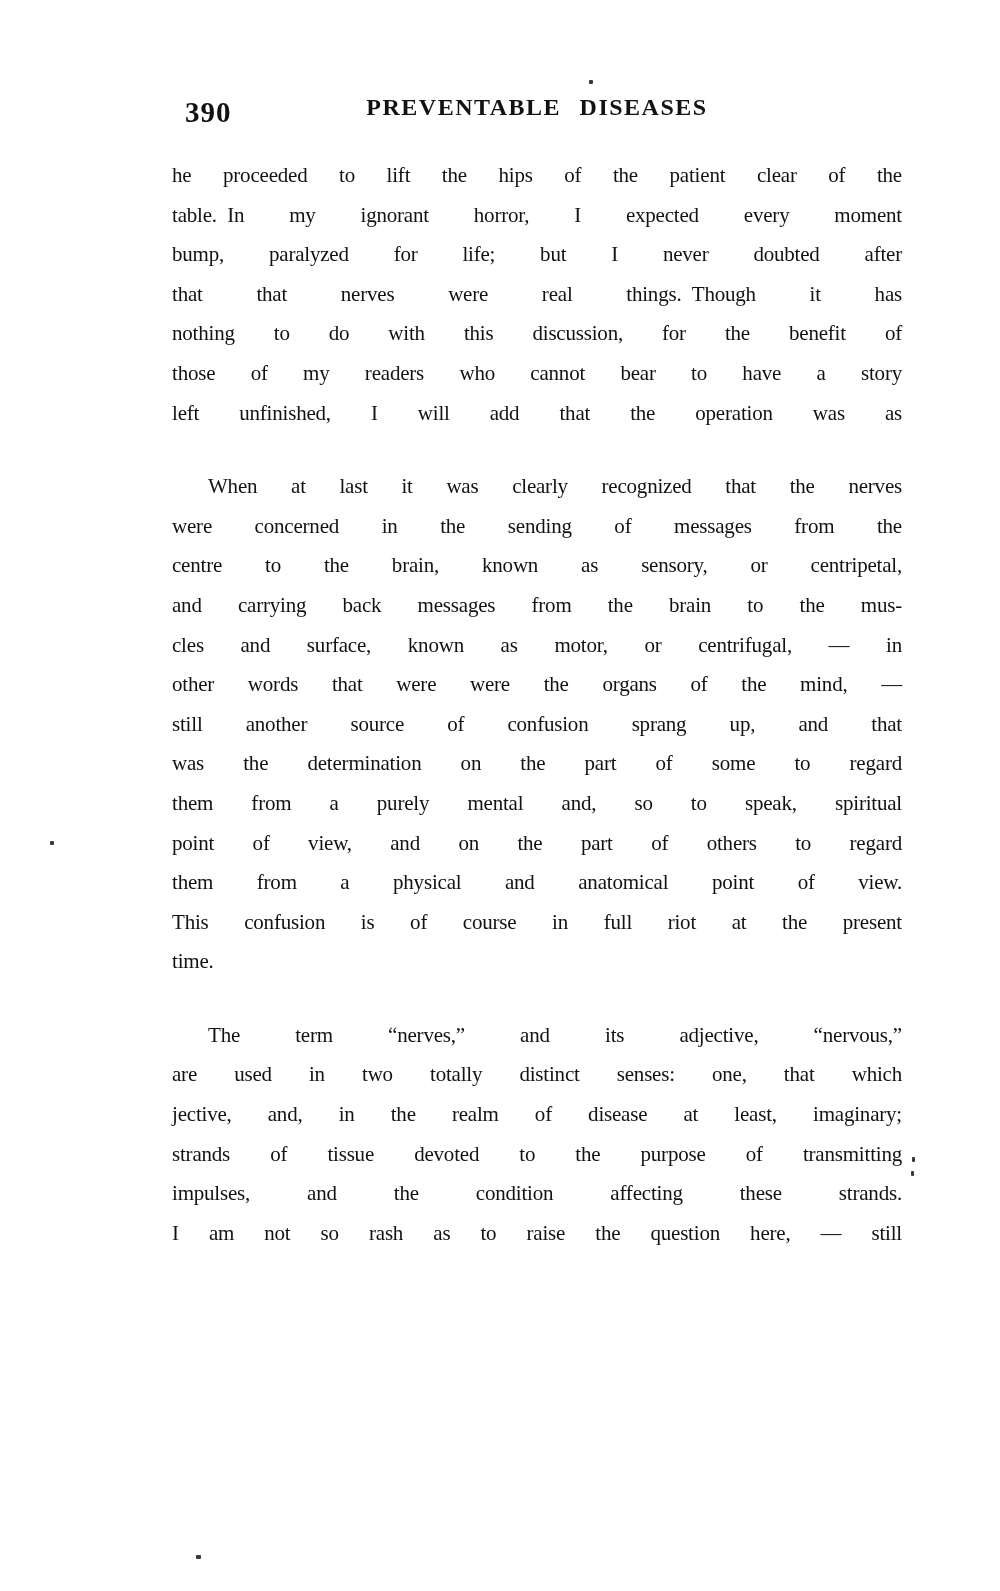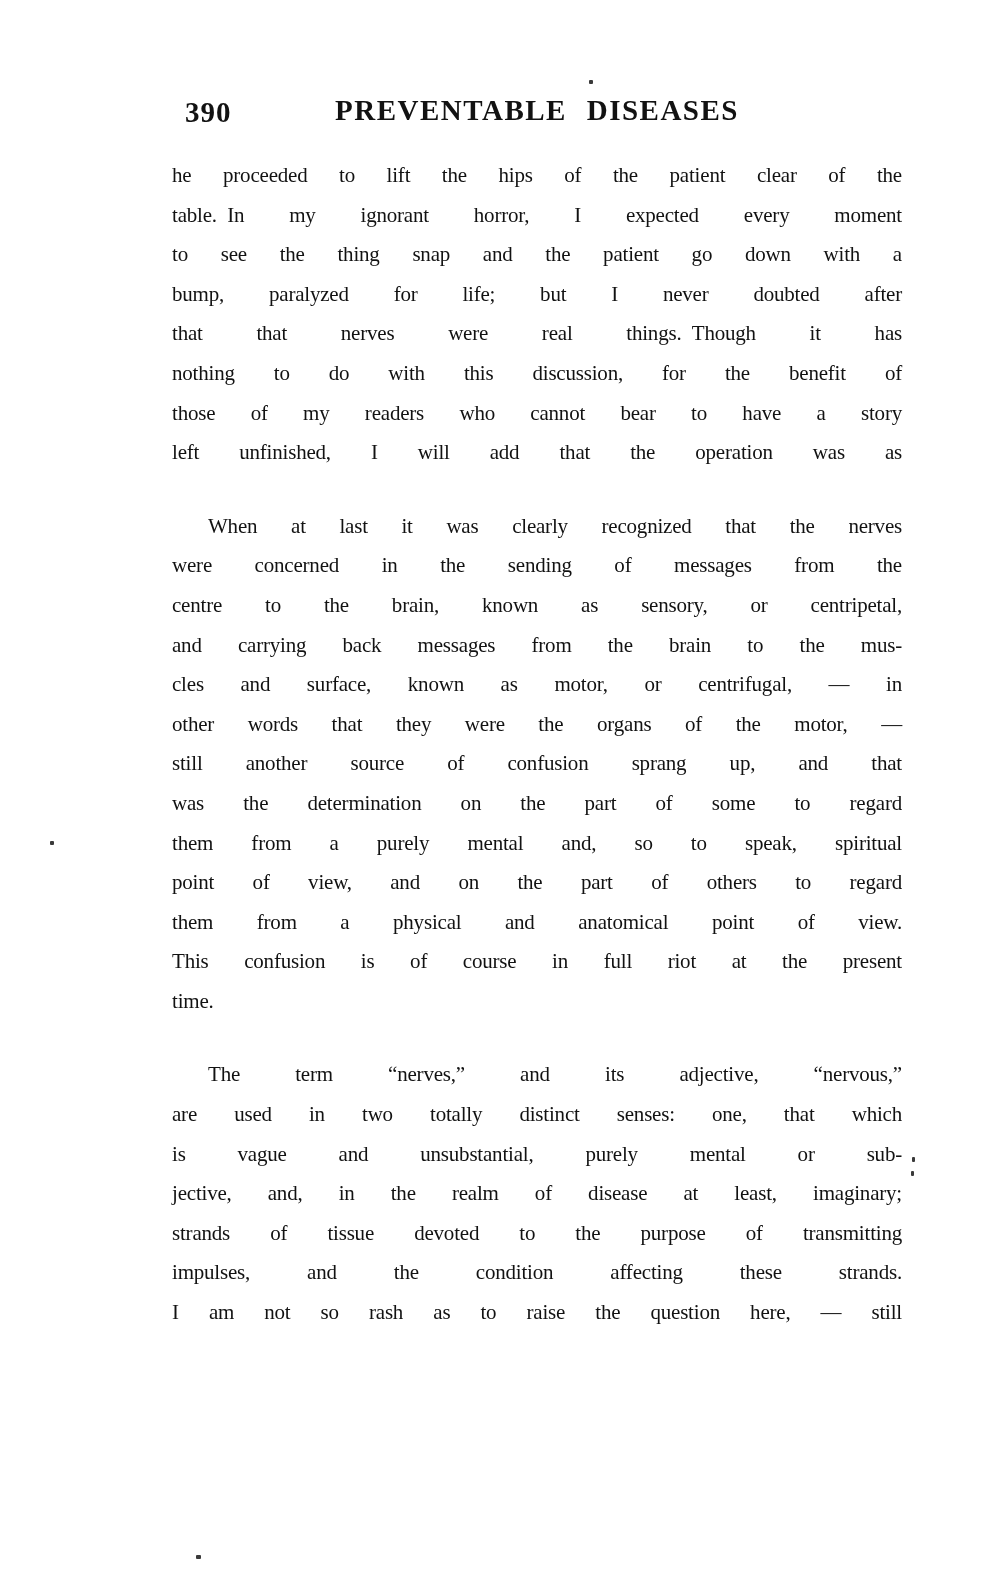"PREVENTABLE DISEASES" .running-title { font-size: 29px -> 24px }
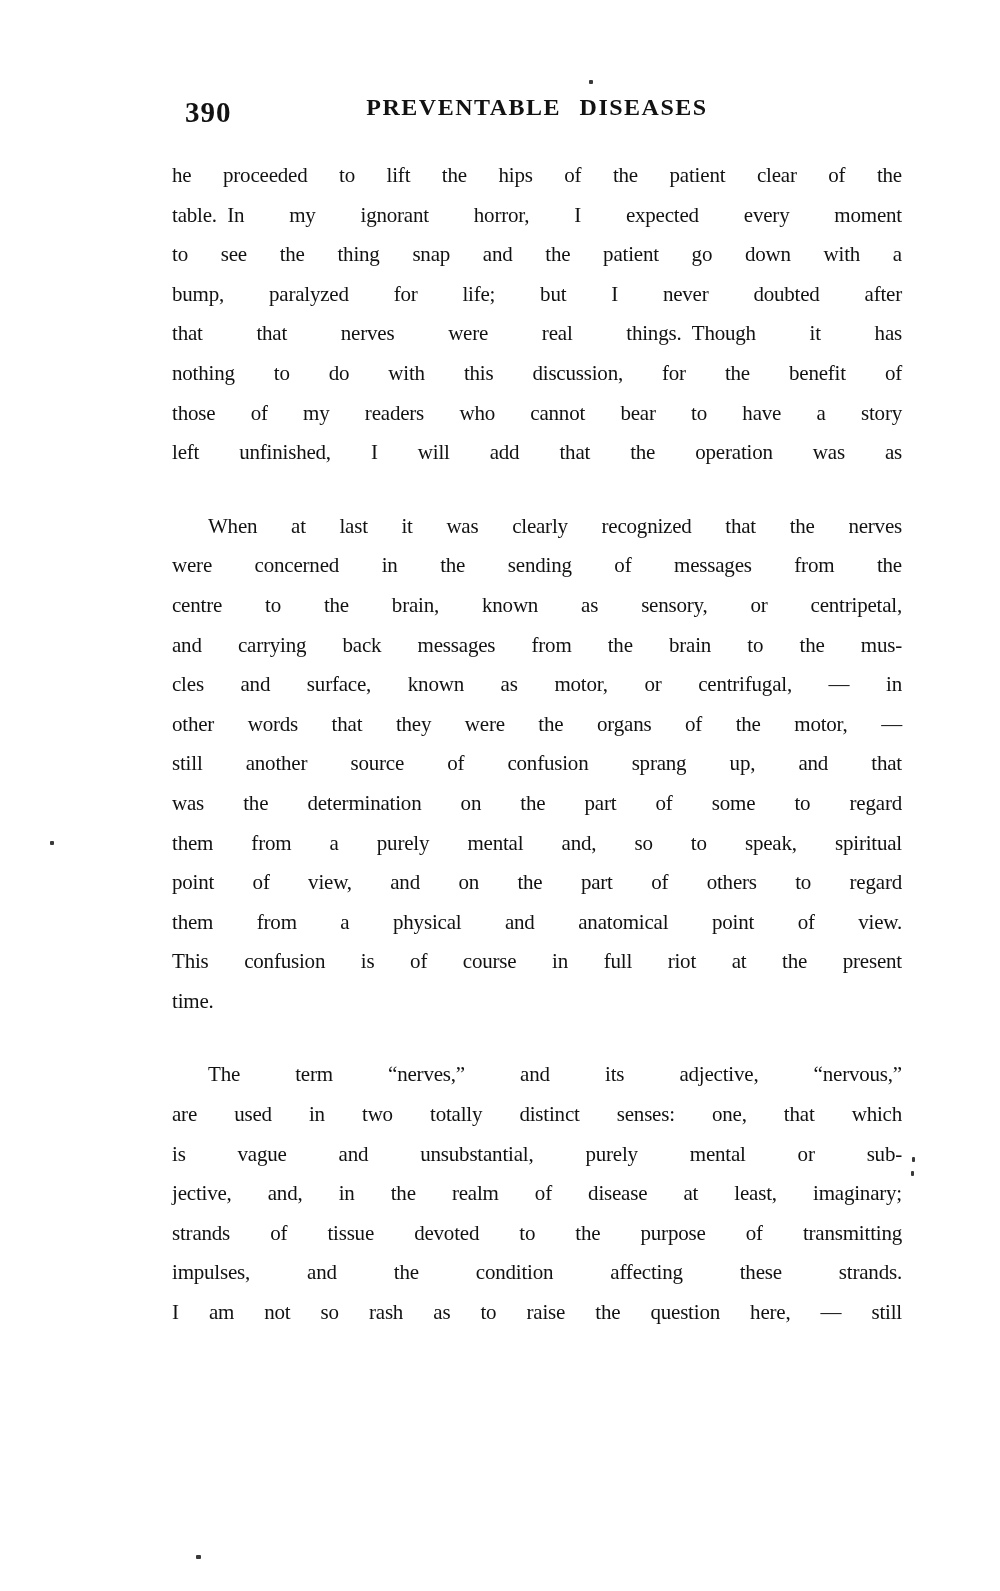"to see the thing snap" div.line { html: <div><span>to see the thing snap and the patient go down with a</span></div> -> none }
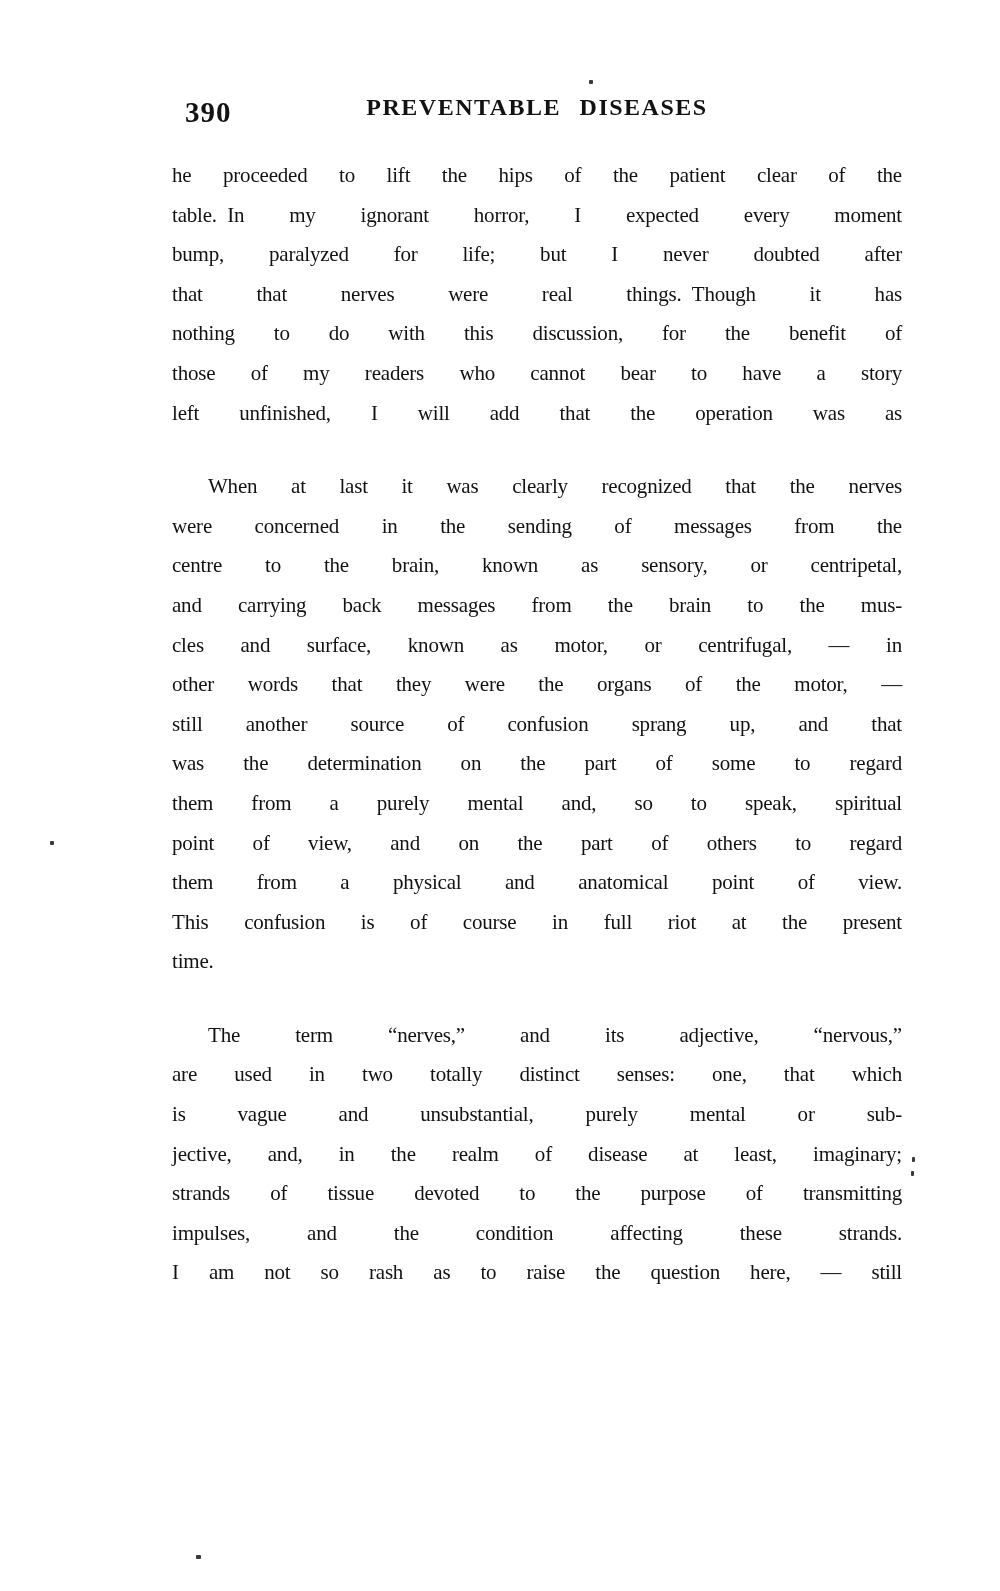"other words that they were" span { text: they were the organs of the motor -> were were the organs of the mind }
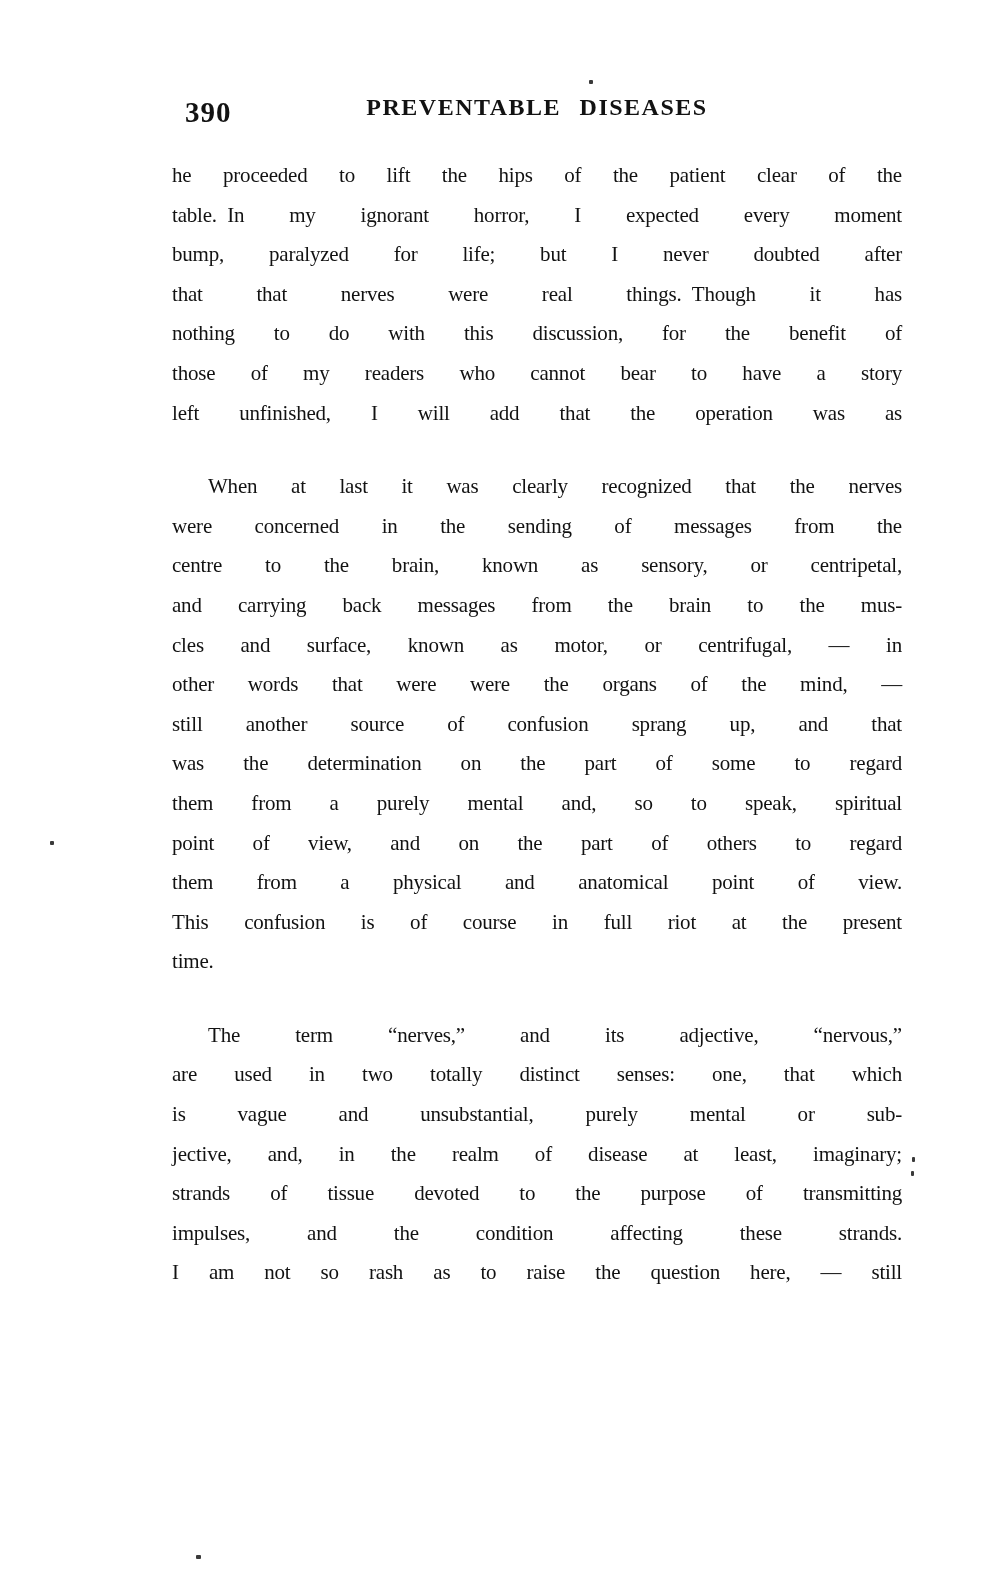"is vague and unsubstantial, purely" div.line { html: <div><span>is vague and unsubstantial, purely mental or sub-</span></div> -> none }
